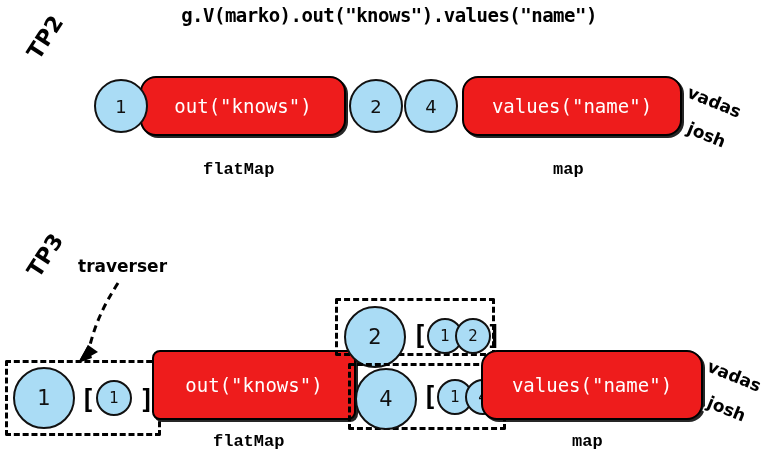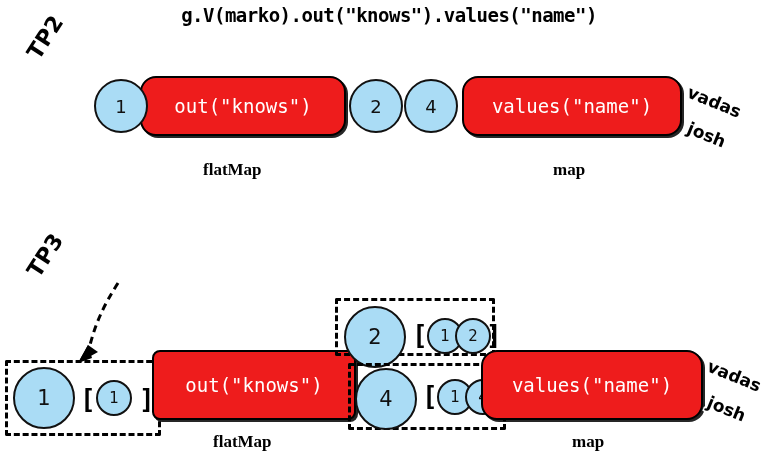"flatMap" .caption { font-family: Liberation Serif, serif -> Liberation Mono, monospace }
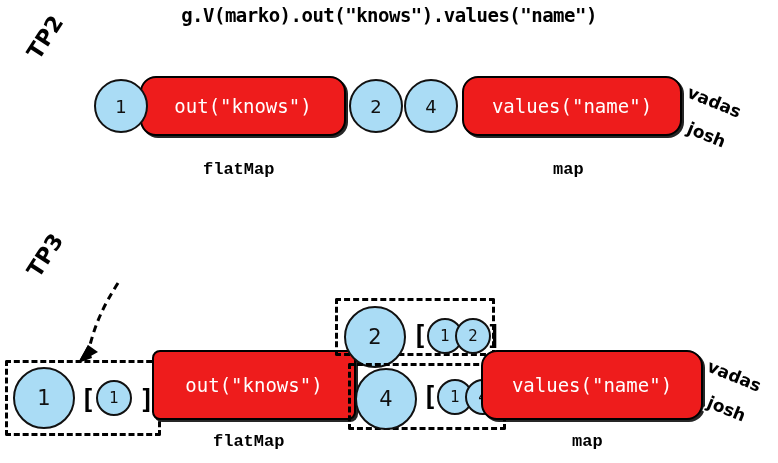"traverser" div.annot { html: none -> <div>traverser</div> }
